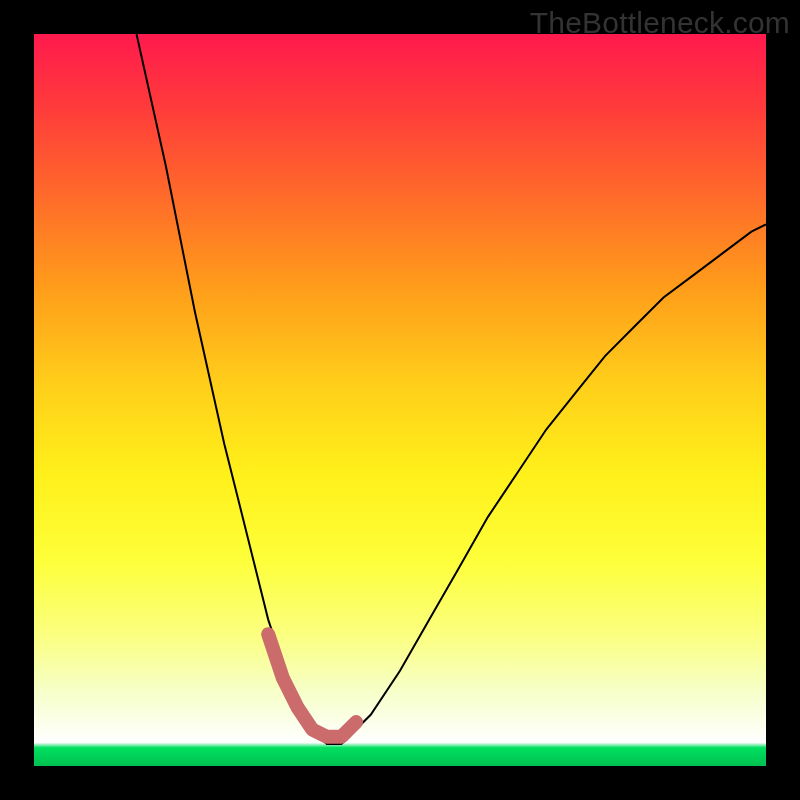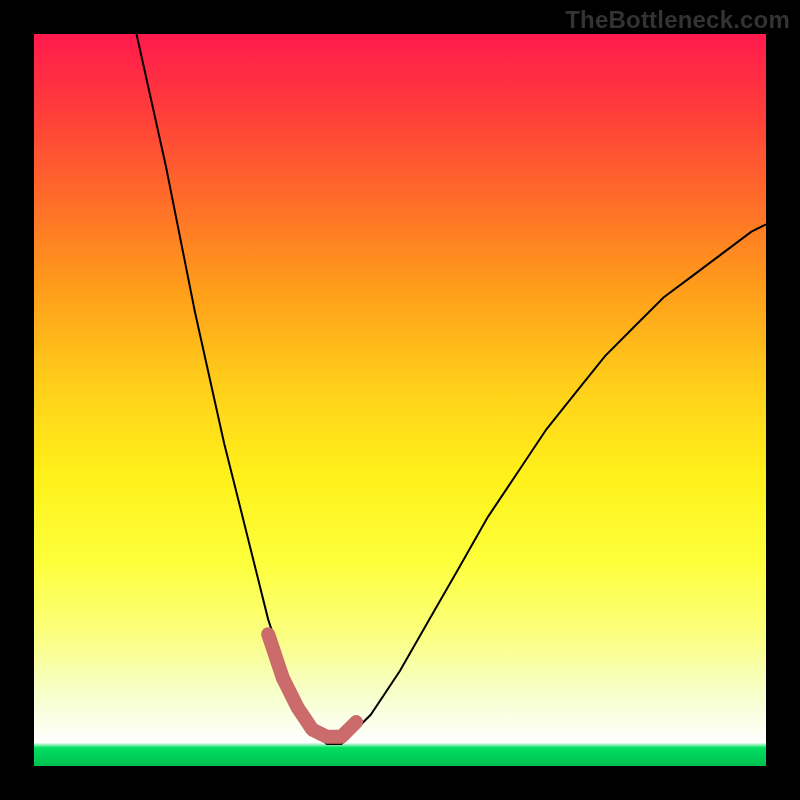"TheBottleneck.com" .watermark { font-size: 24px -> 30px; font-weight: 700 -> 400 }
